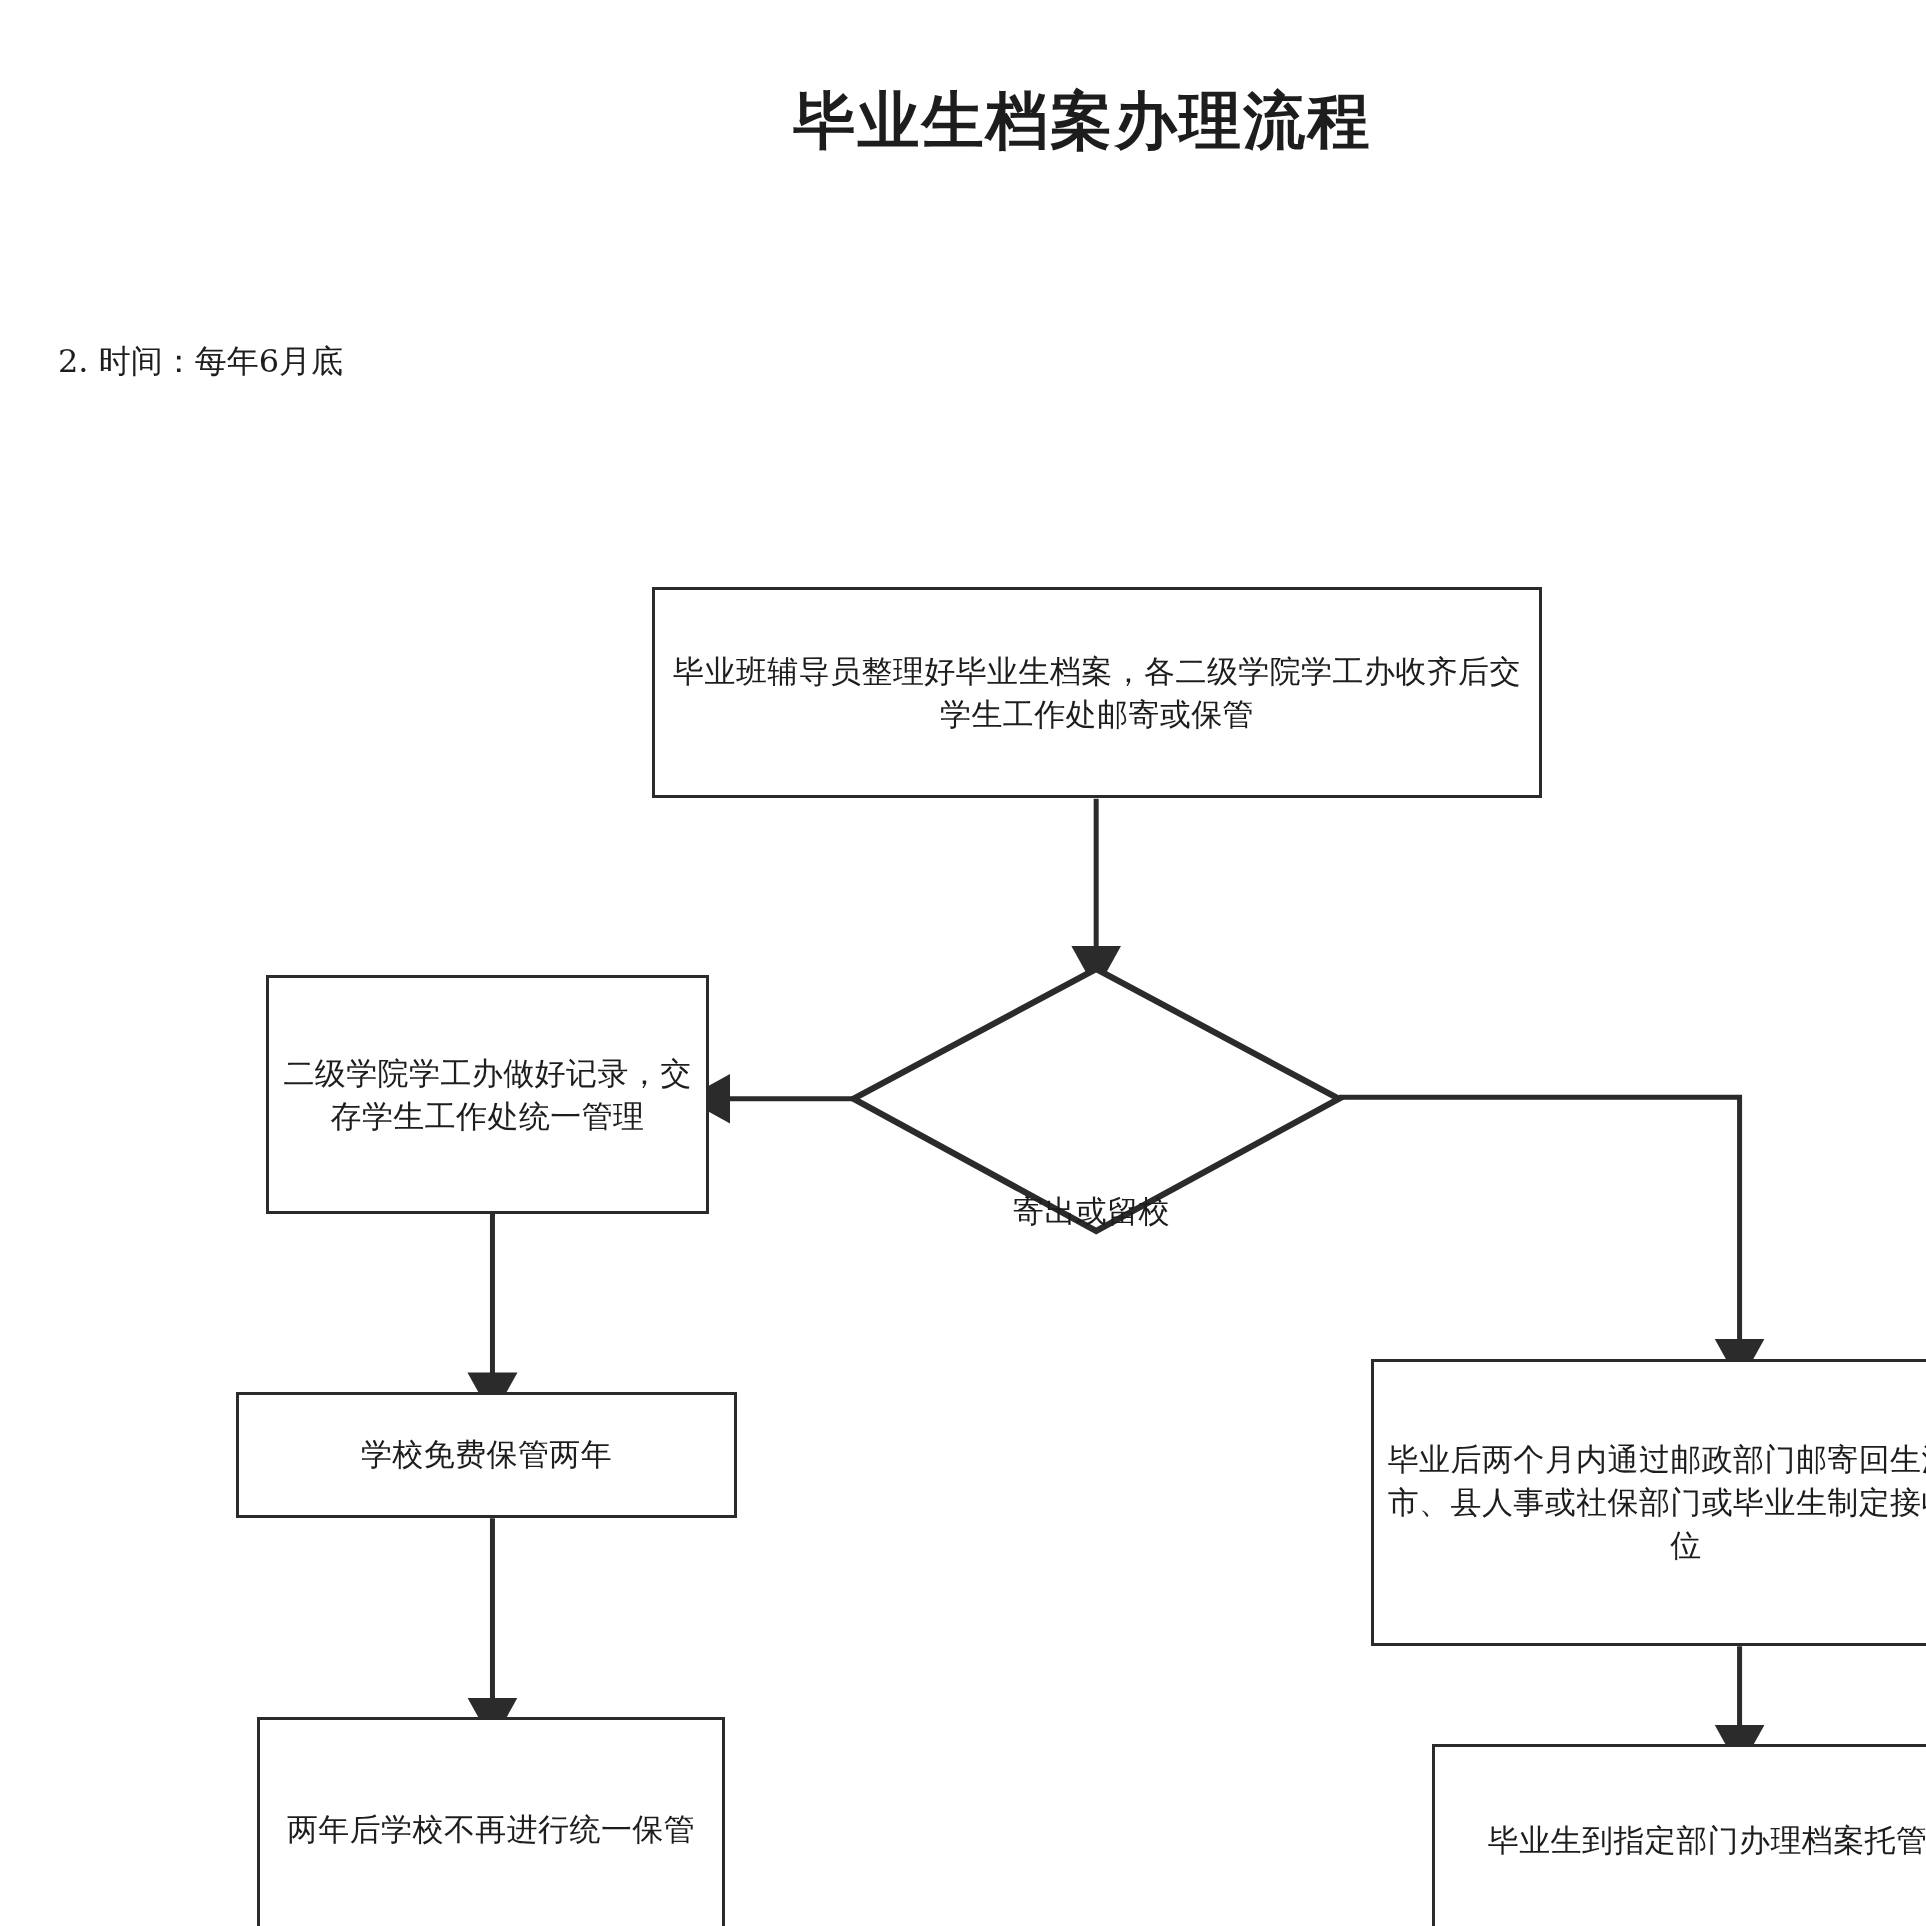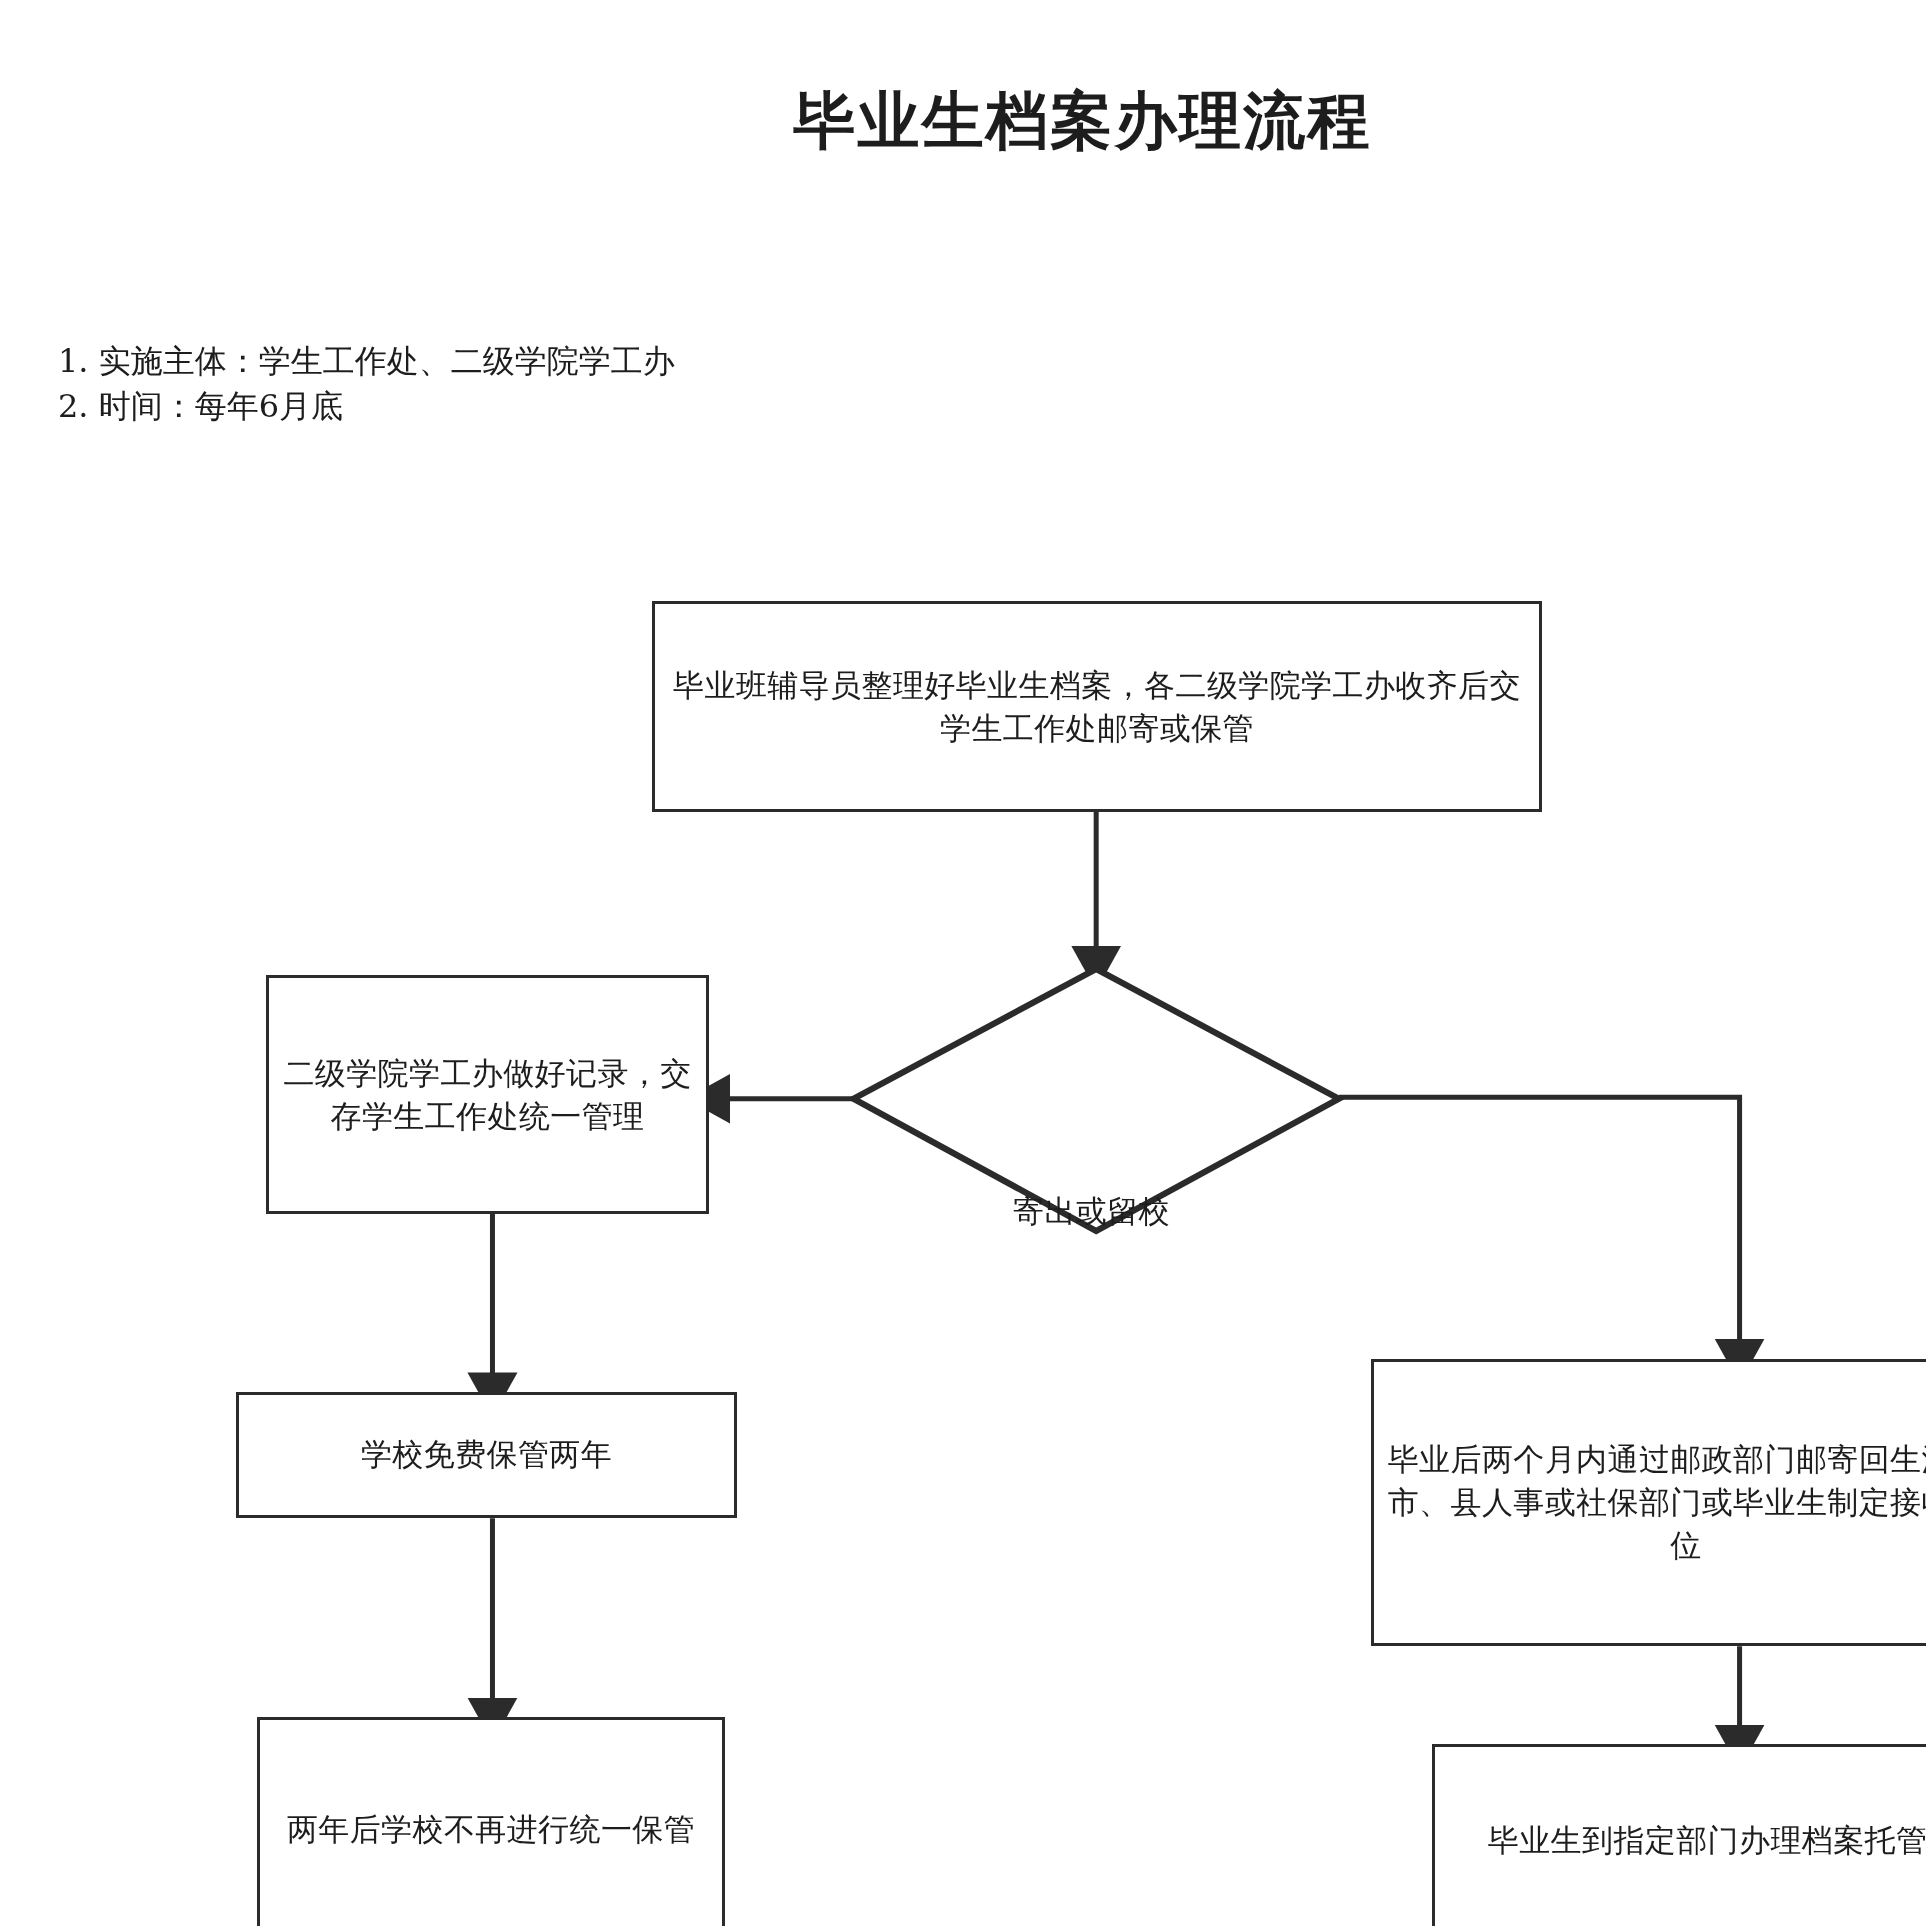"1. 实施主体：学生工作处、二级学院学工办" span.note-line { html: <span>1. 实施主体：学生工作处、二级学院学工办</span> -> none }
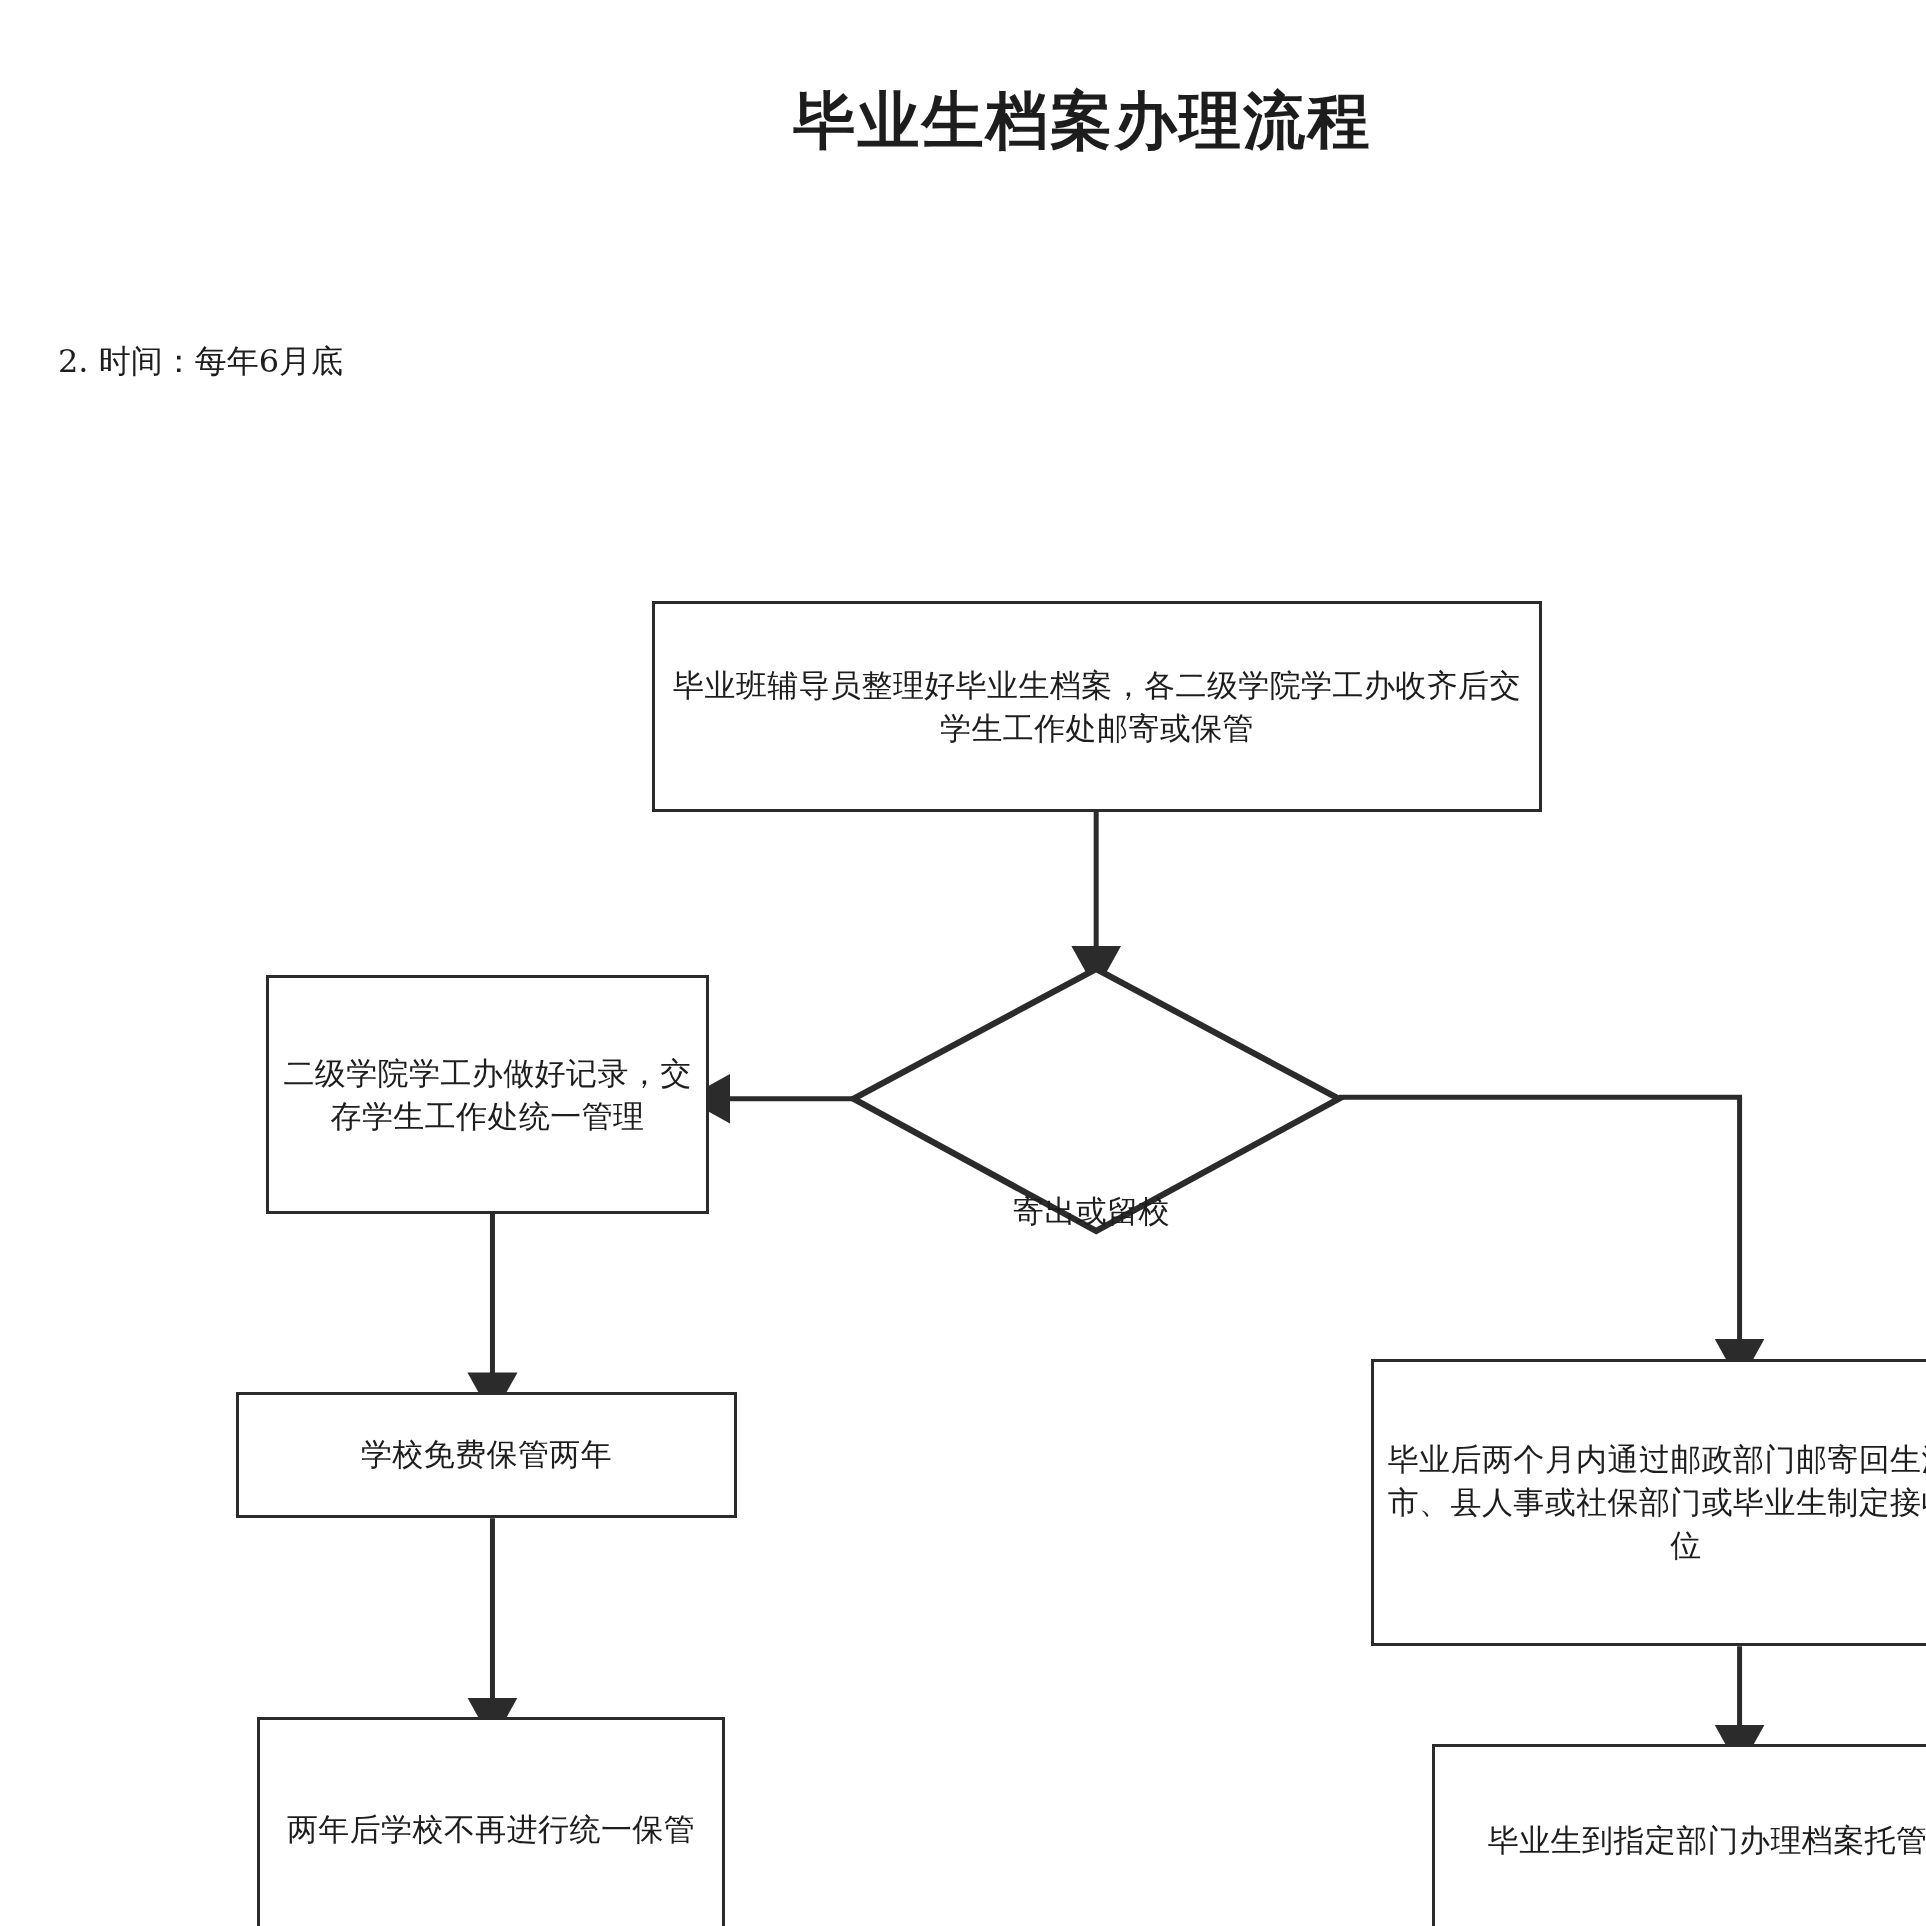"毕业班辅导员整理好毕业生档案，各二级学院学工办收齐后交学生工作处邮寄或保管" #node-collect { margin-top: 14px -> none }
